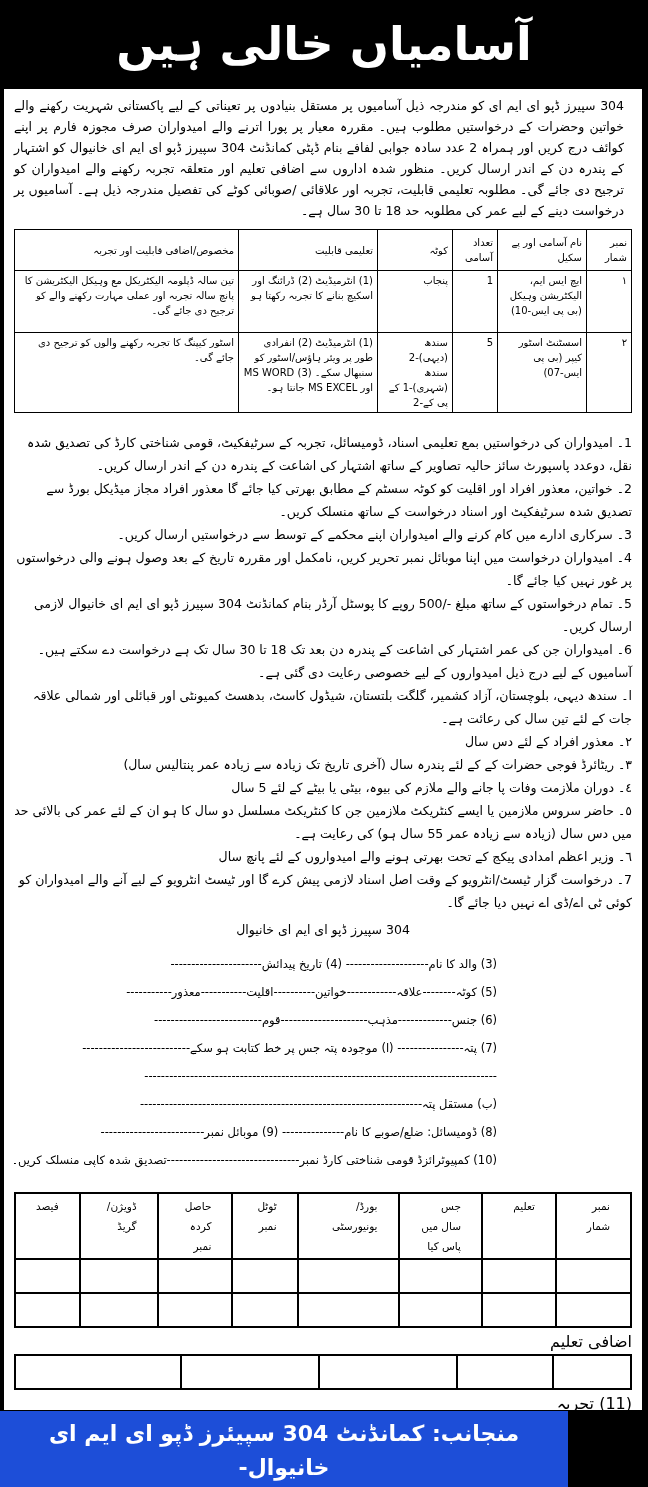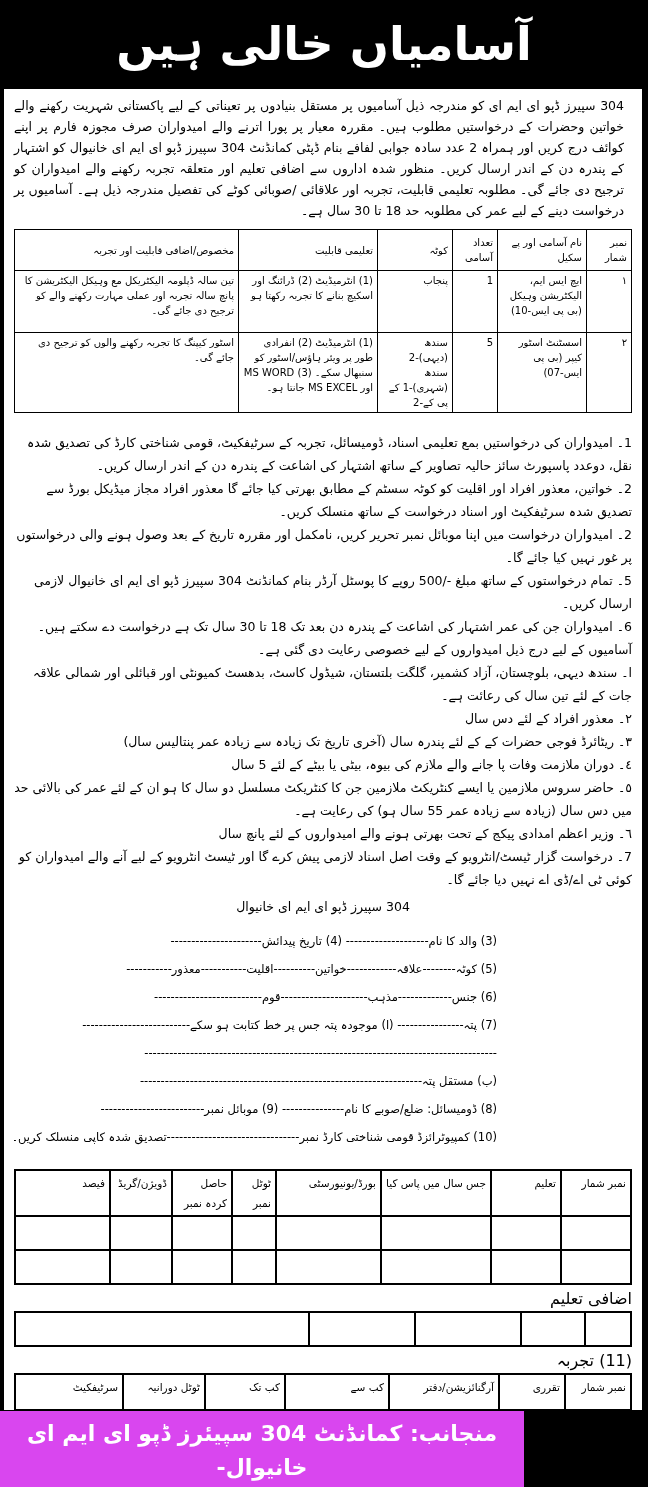"3۔ سرکاری ادارے میں کام" p { html: none -> <p>3۔ سرکاری ادارے میں کام کرنے والے امیدواران اپنے محکمے کے توسط سے درخواستیں ارسال کریں۔</p> }
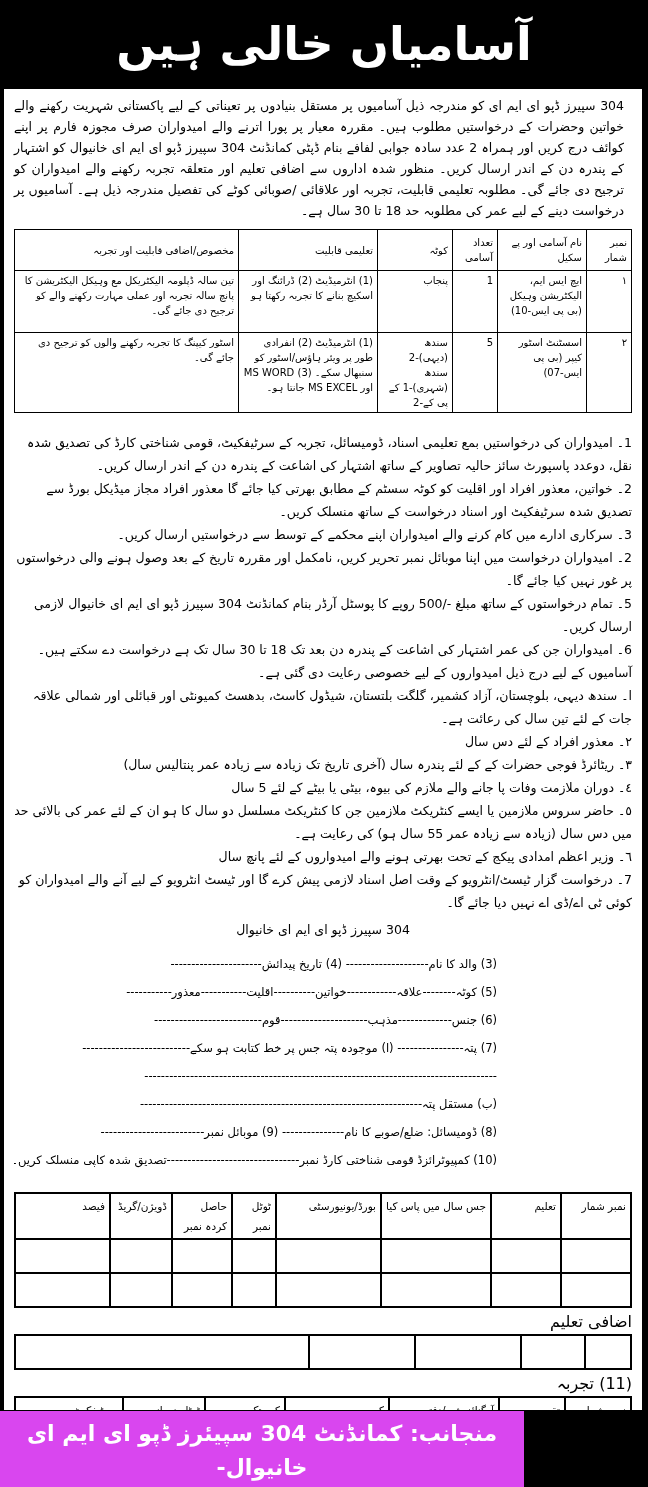"2۔ امیدواران درخواست میں اپنا" p { text: 2 -> 4 }
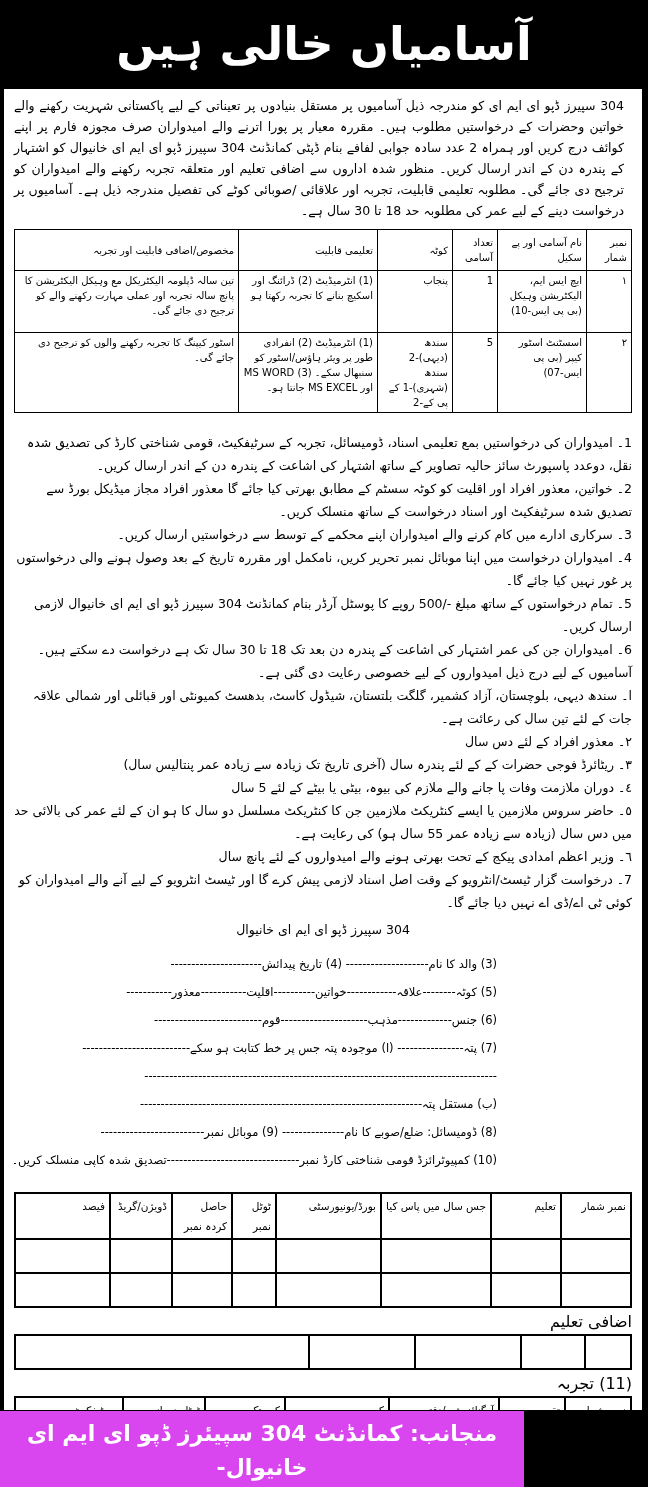"فیصد" .grid td, .grid th { padding: 2px 4px -> 2px 20px }
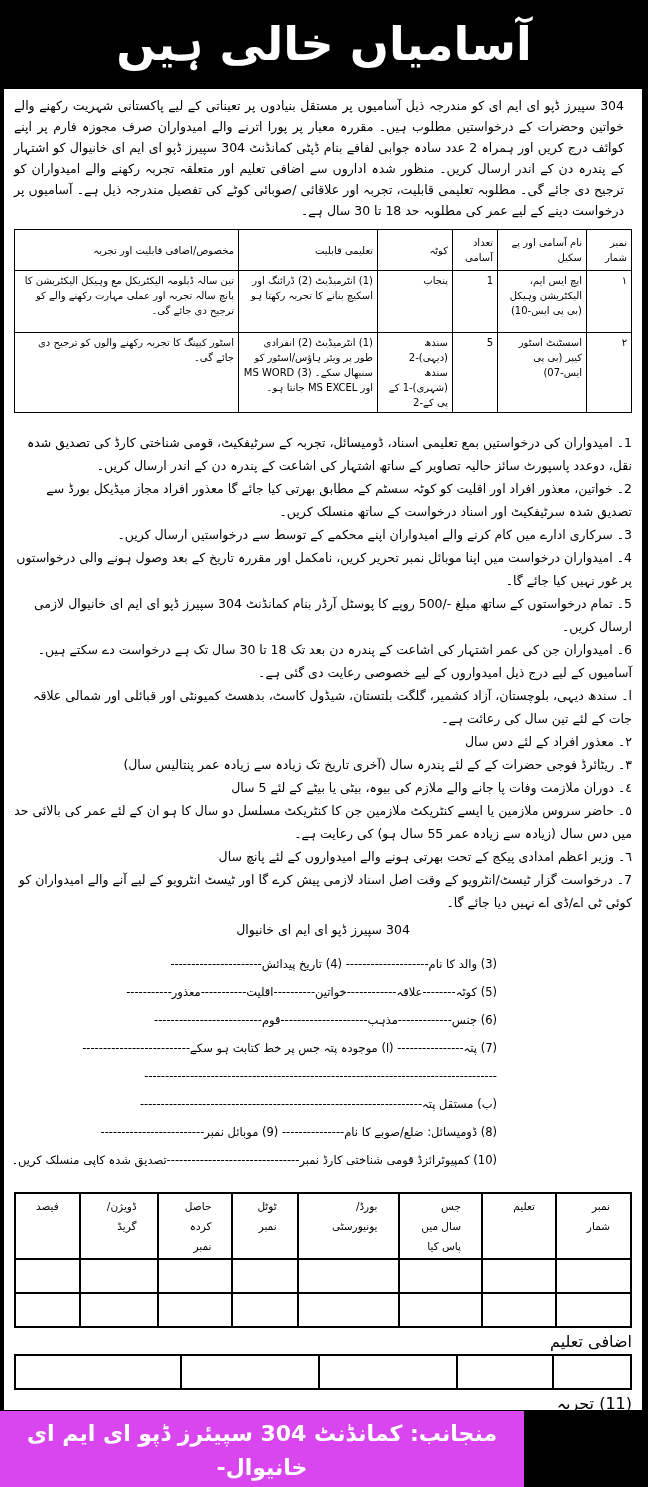"منجانب: کمانڈنٹ 304 سپیئرز ڈپو" .footer { background: #d946ef -> #1d4ed8; width: 524px -> 568px }
